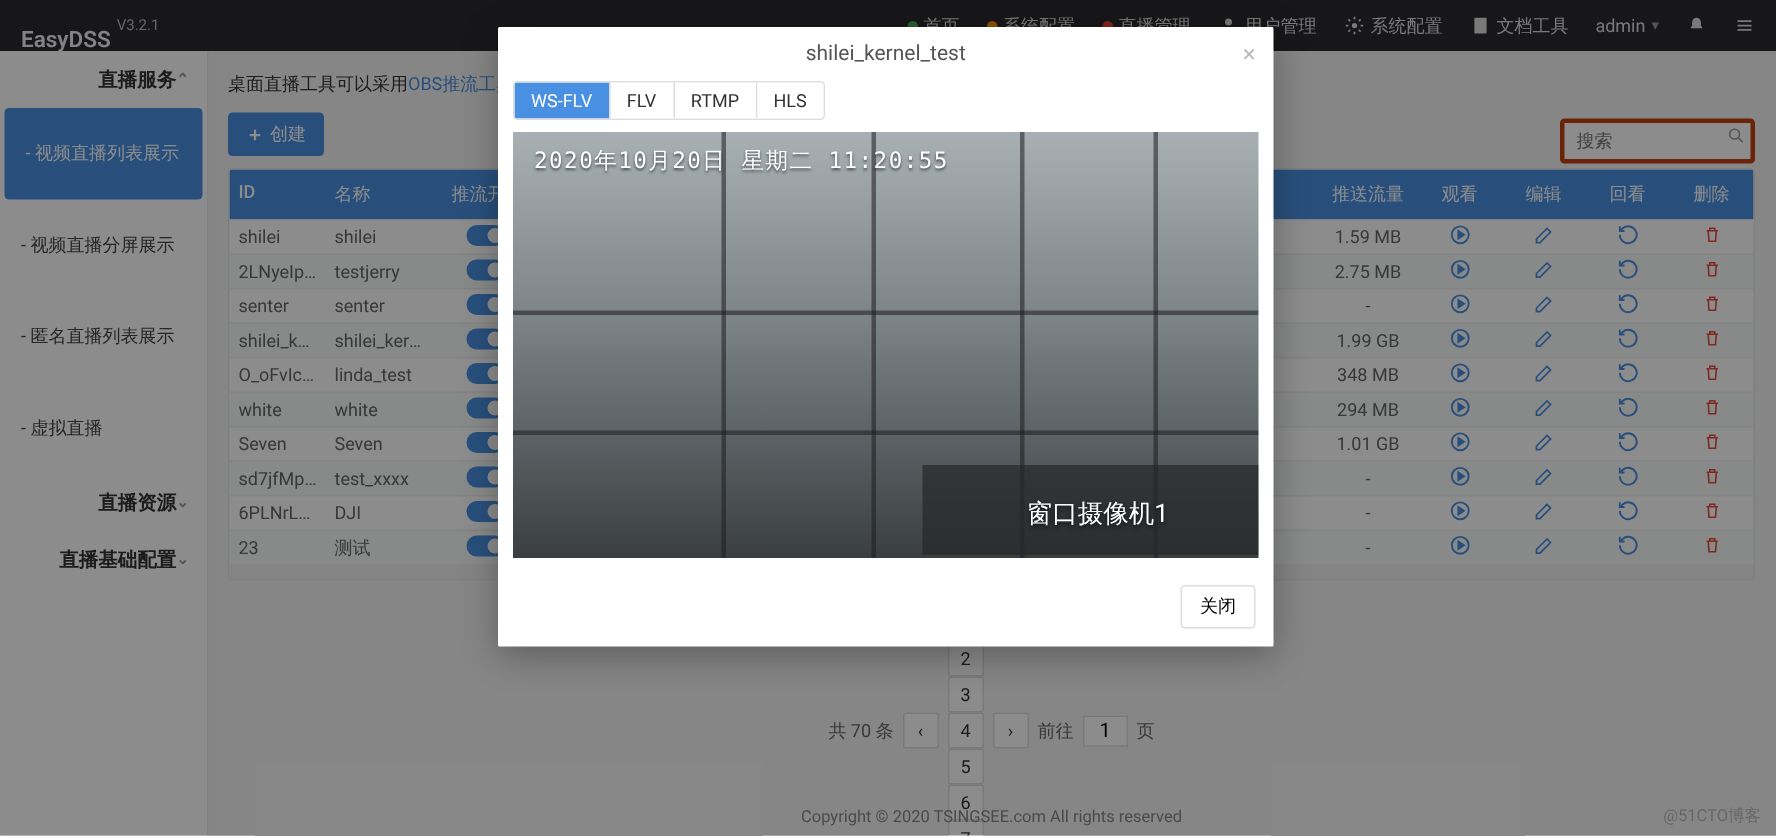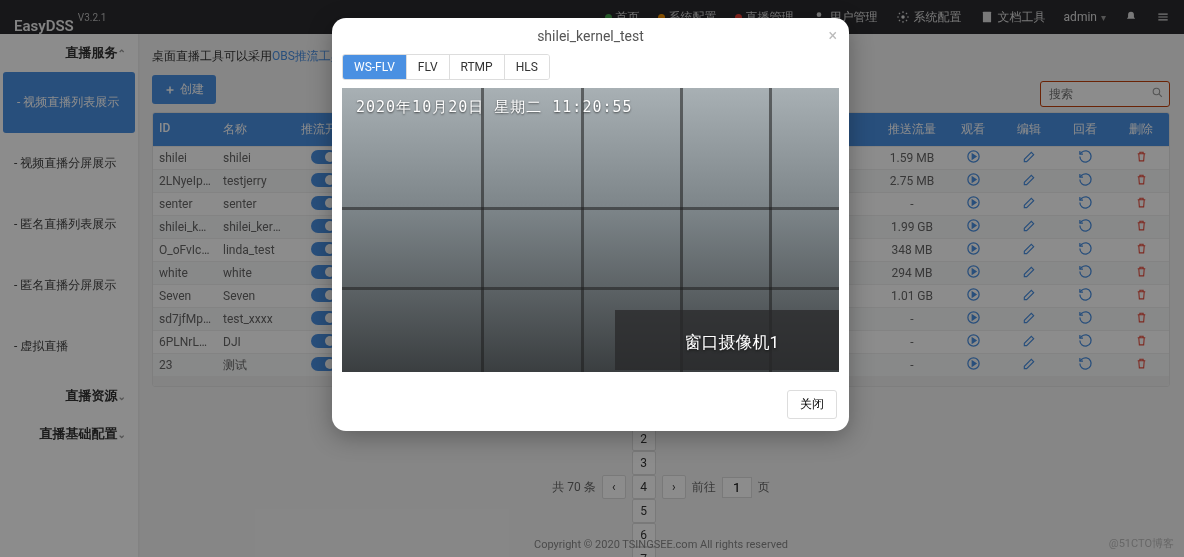"shilei_kernel_test" .modal { border-radius: 14px -> 1px }
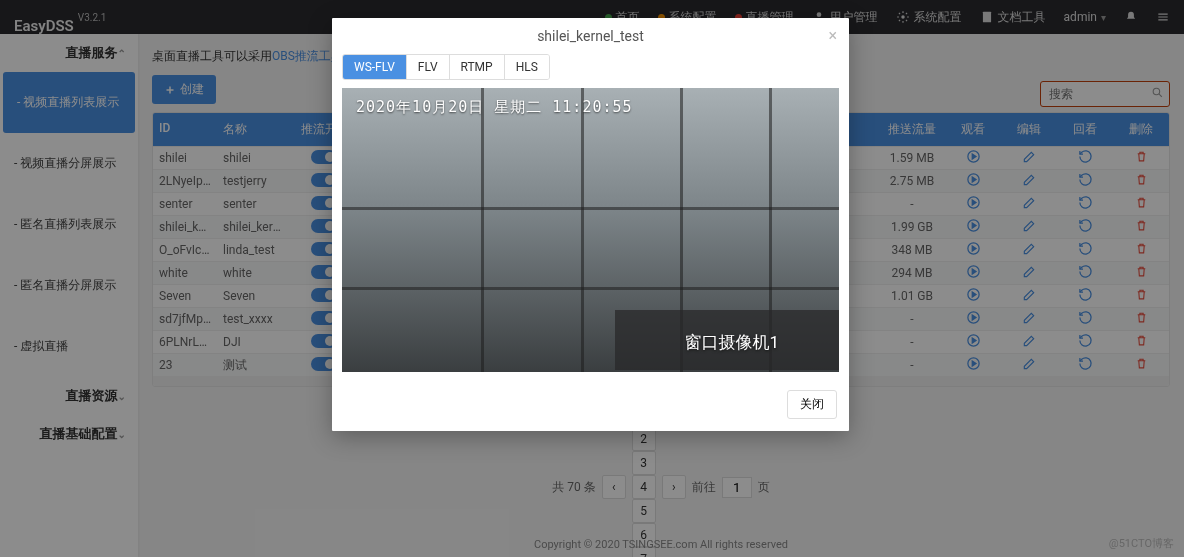"搜索" .search-box input { border: 1px solid #c2410c -> 3px solid #c2410c }
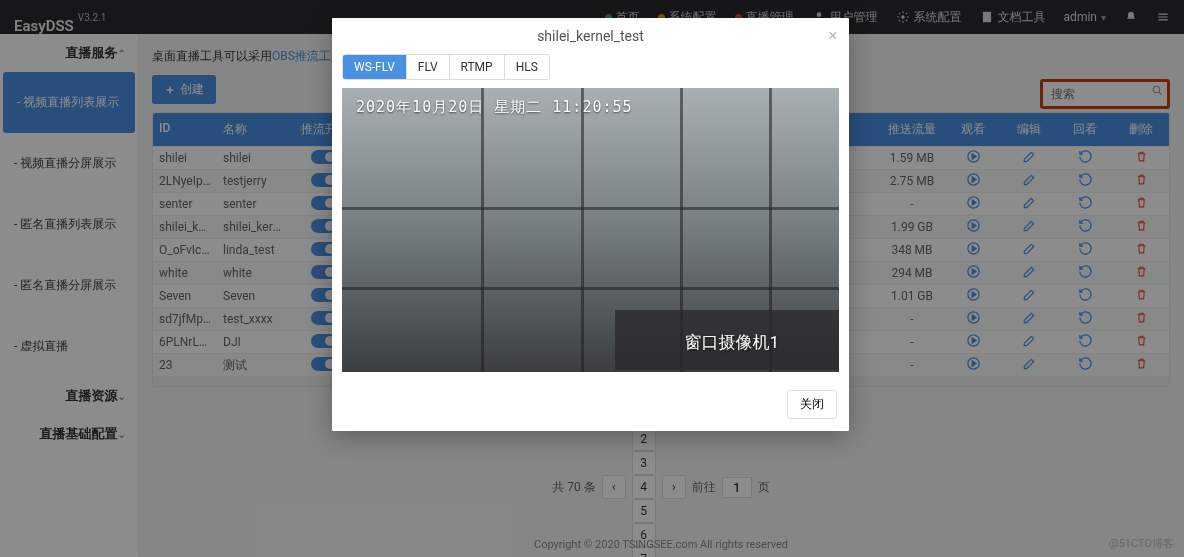"- 匿名直播分屏展示" div.side-item { html: <div>- 匿名直播分屏展示</div> -> none }
